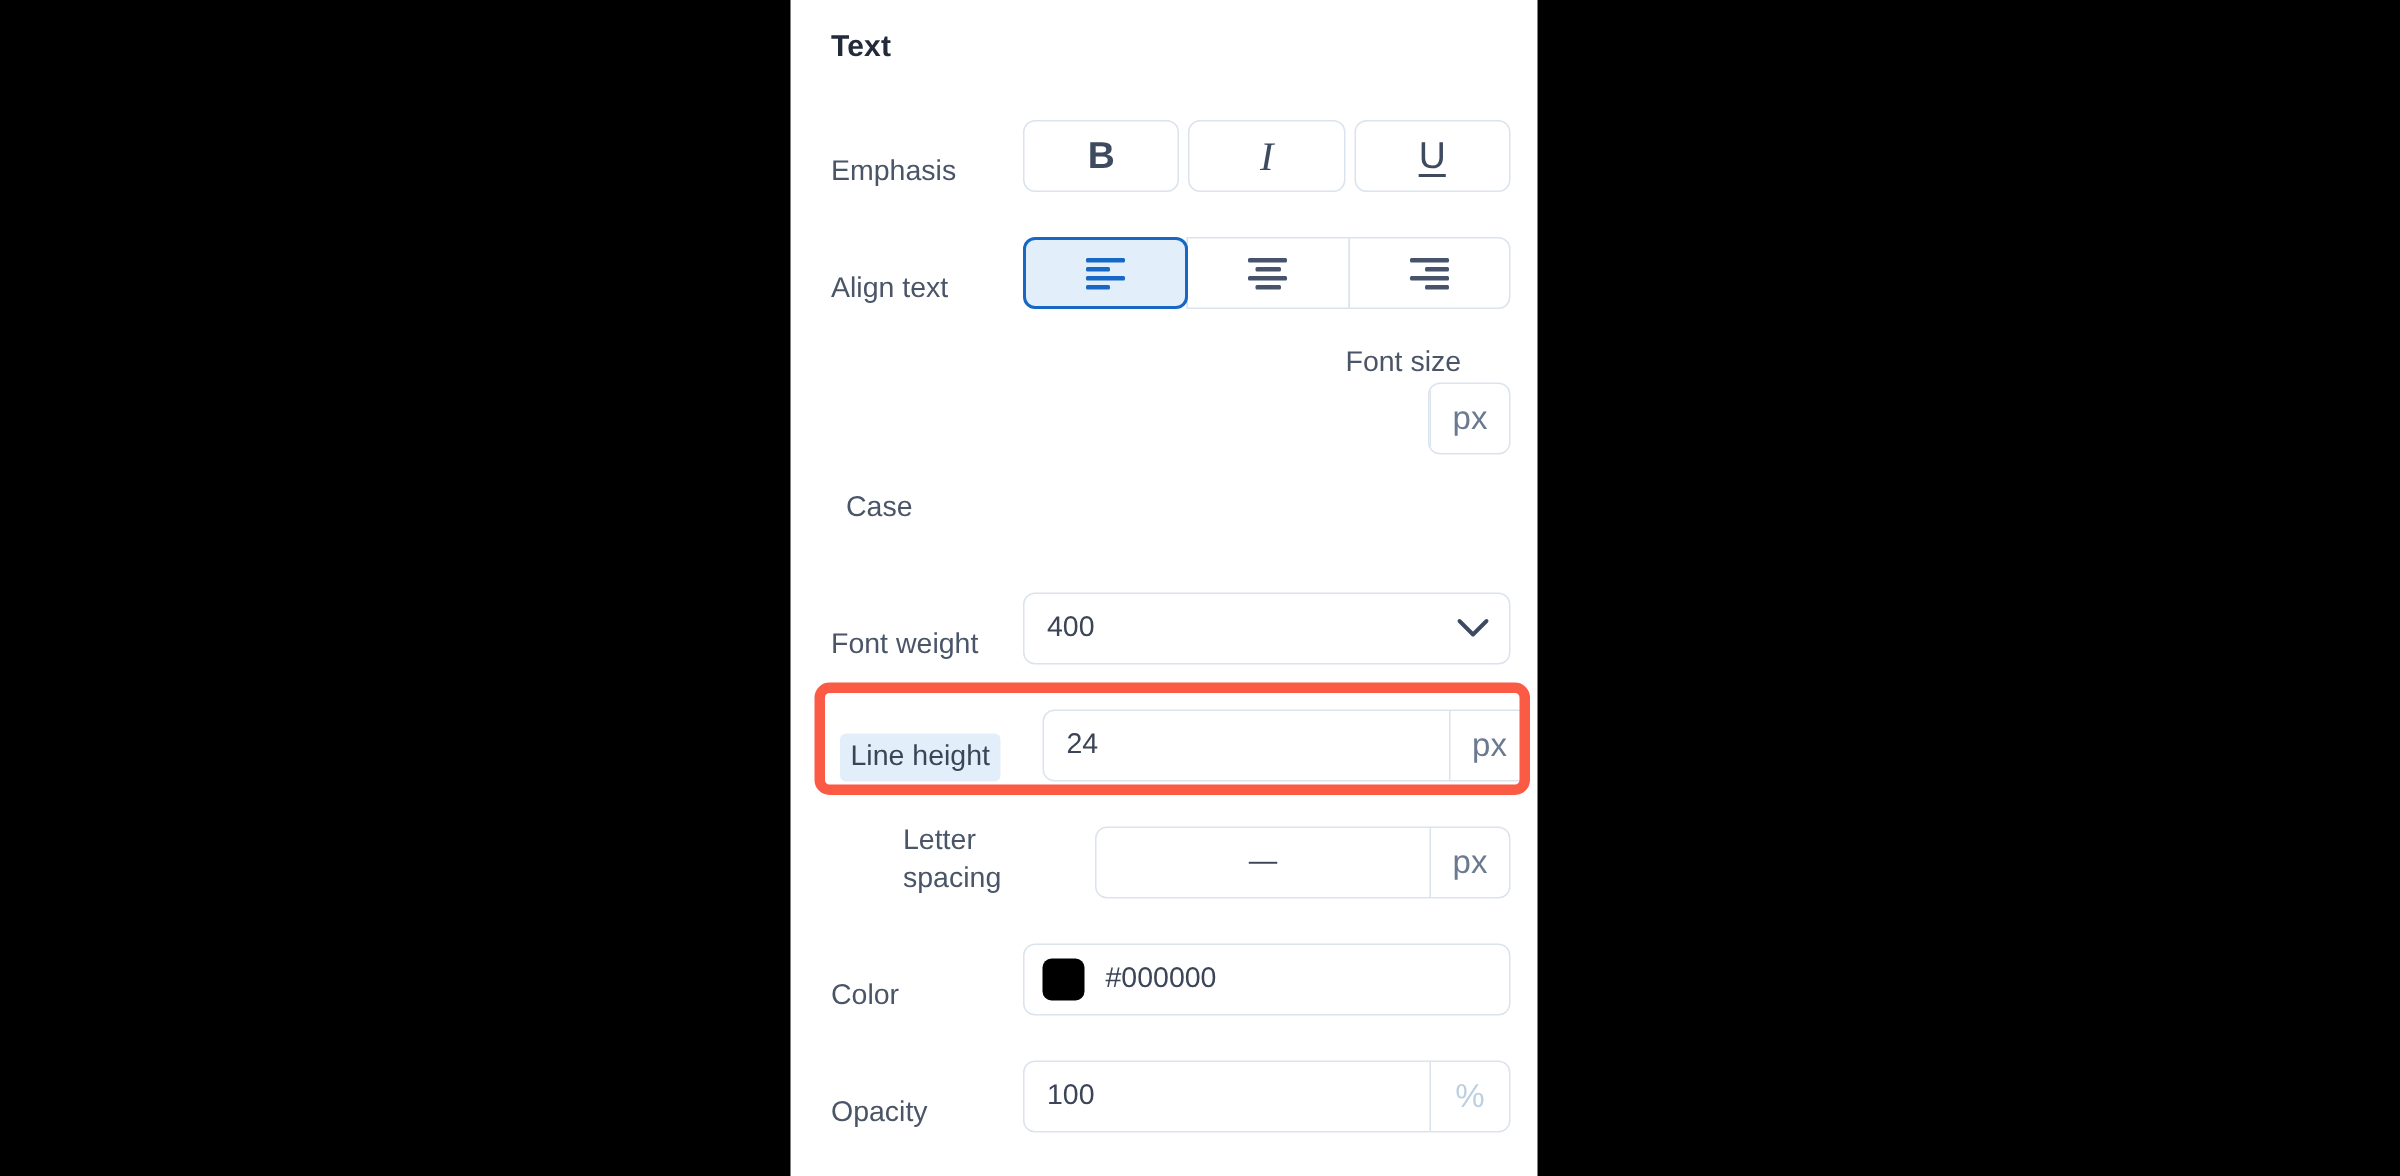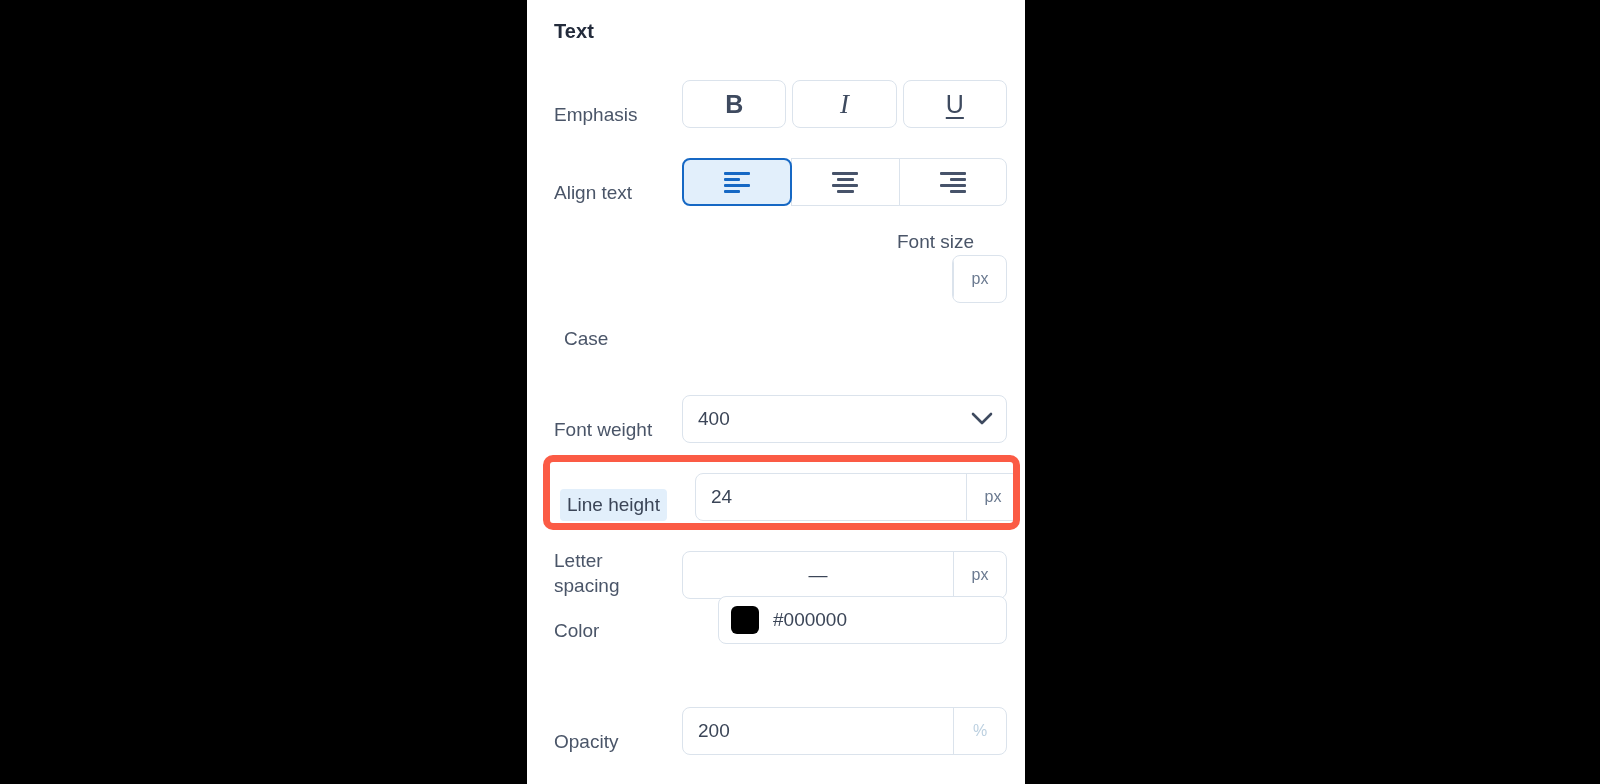"px" .field .suffix { font-size: 16px -> 22px }
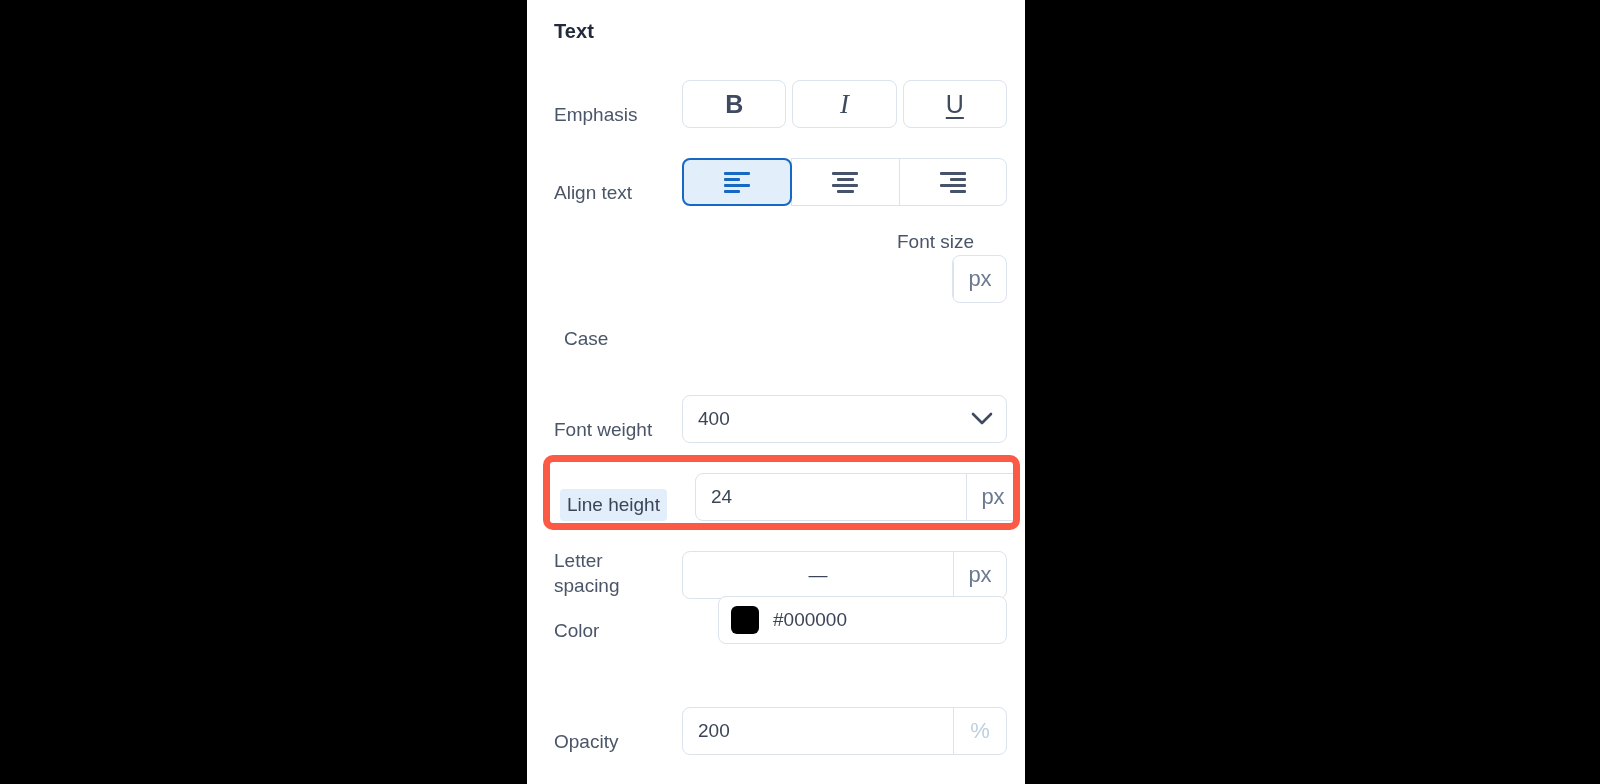"Letter" .row-label.two-line { margin-left: none -> 48px }
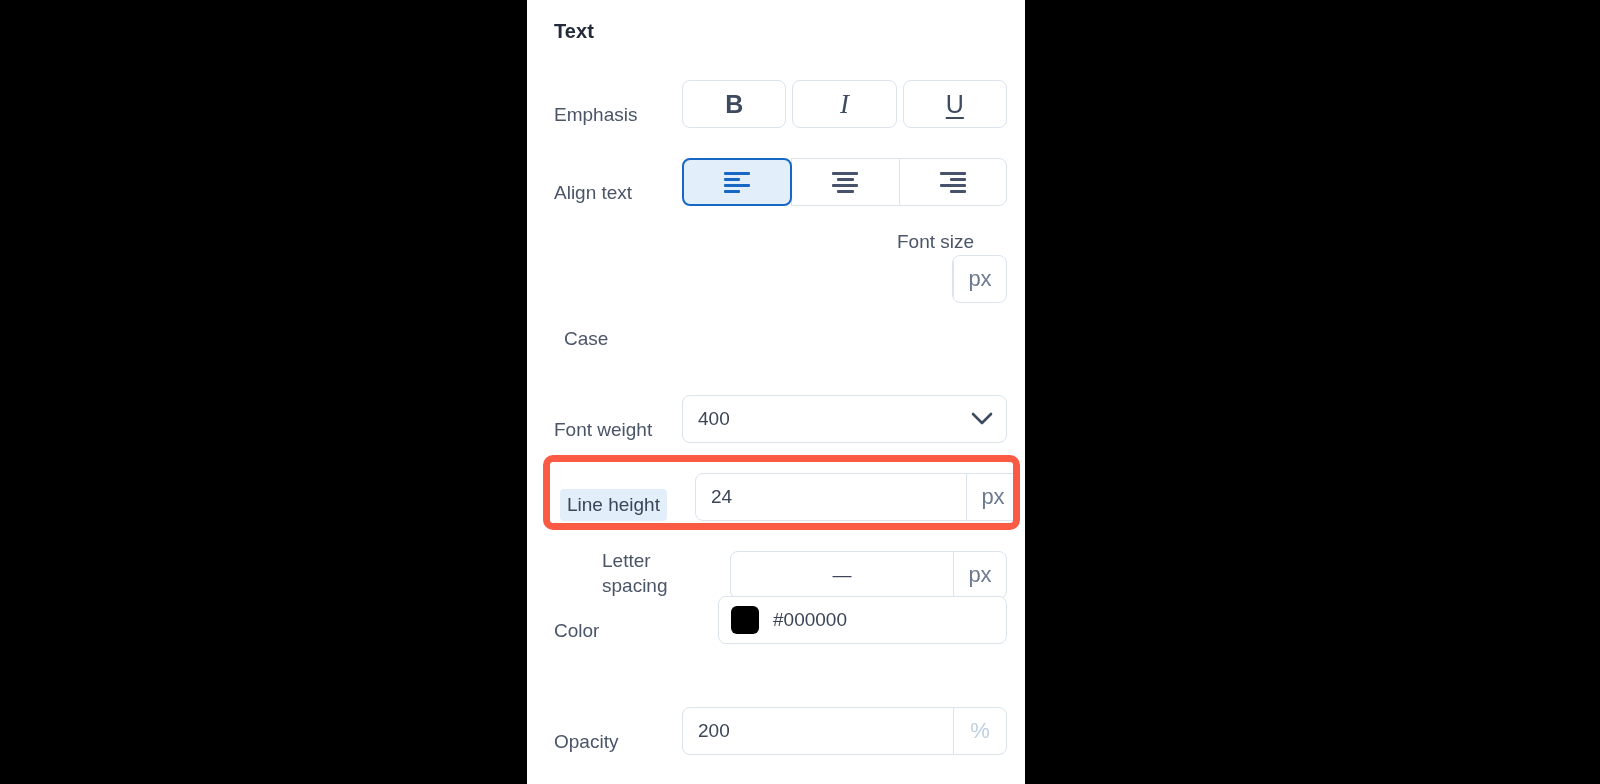"Color" div.row { gap: 36px -> none; top: 588px -> 621px }
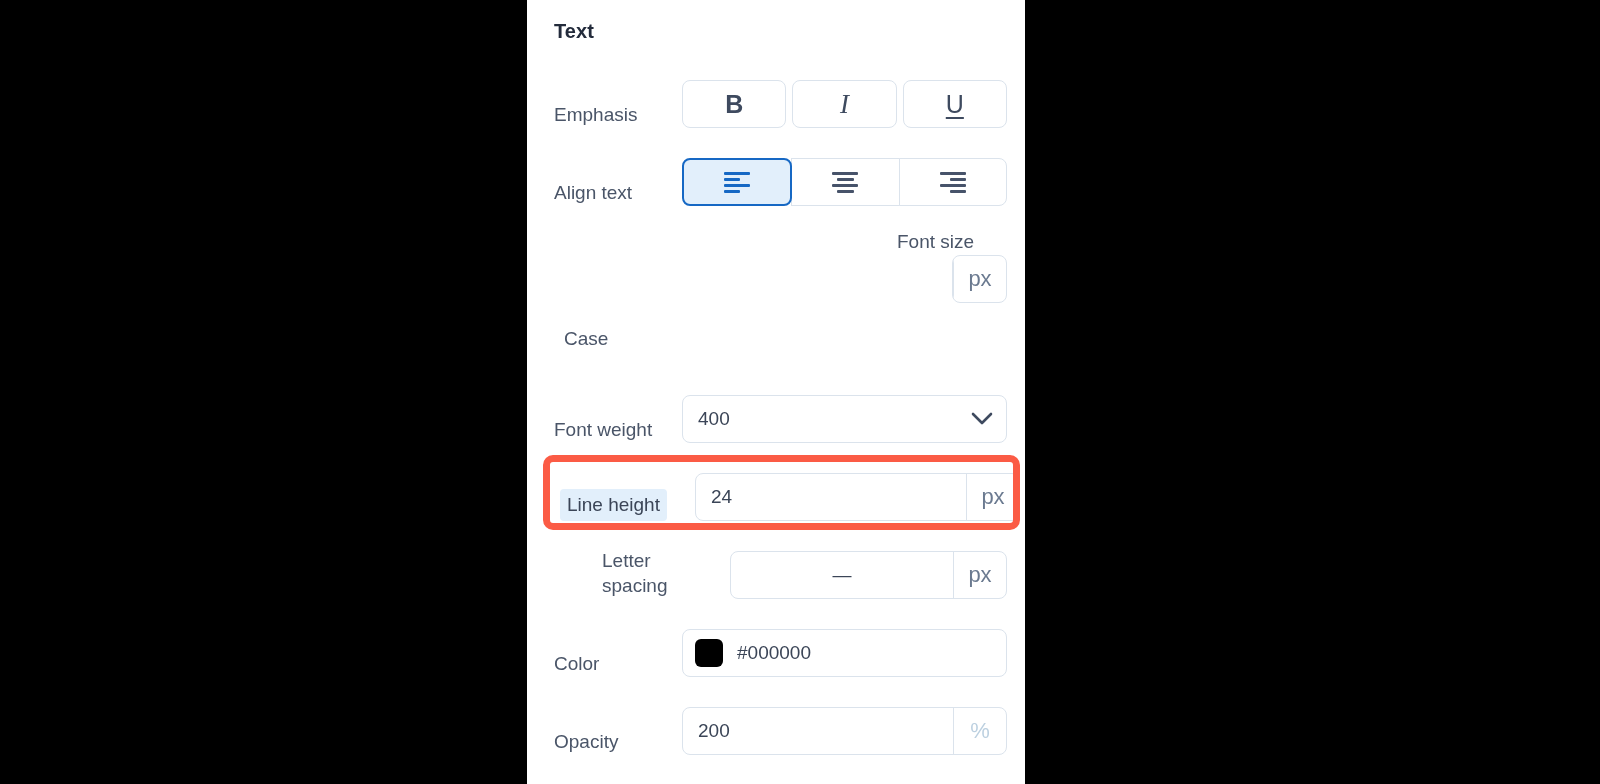"200" div.value { text: 200 -> 100 }
